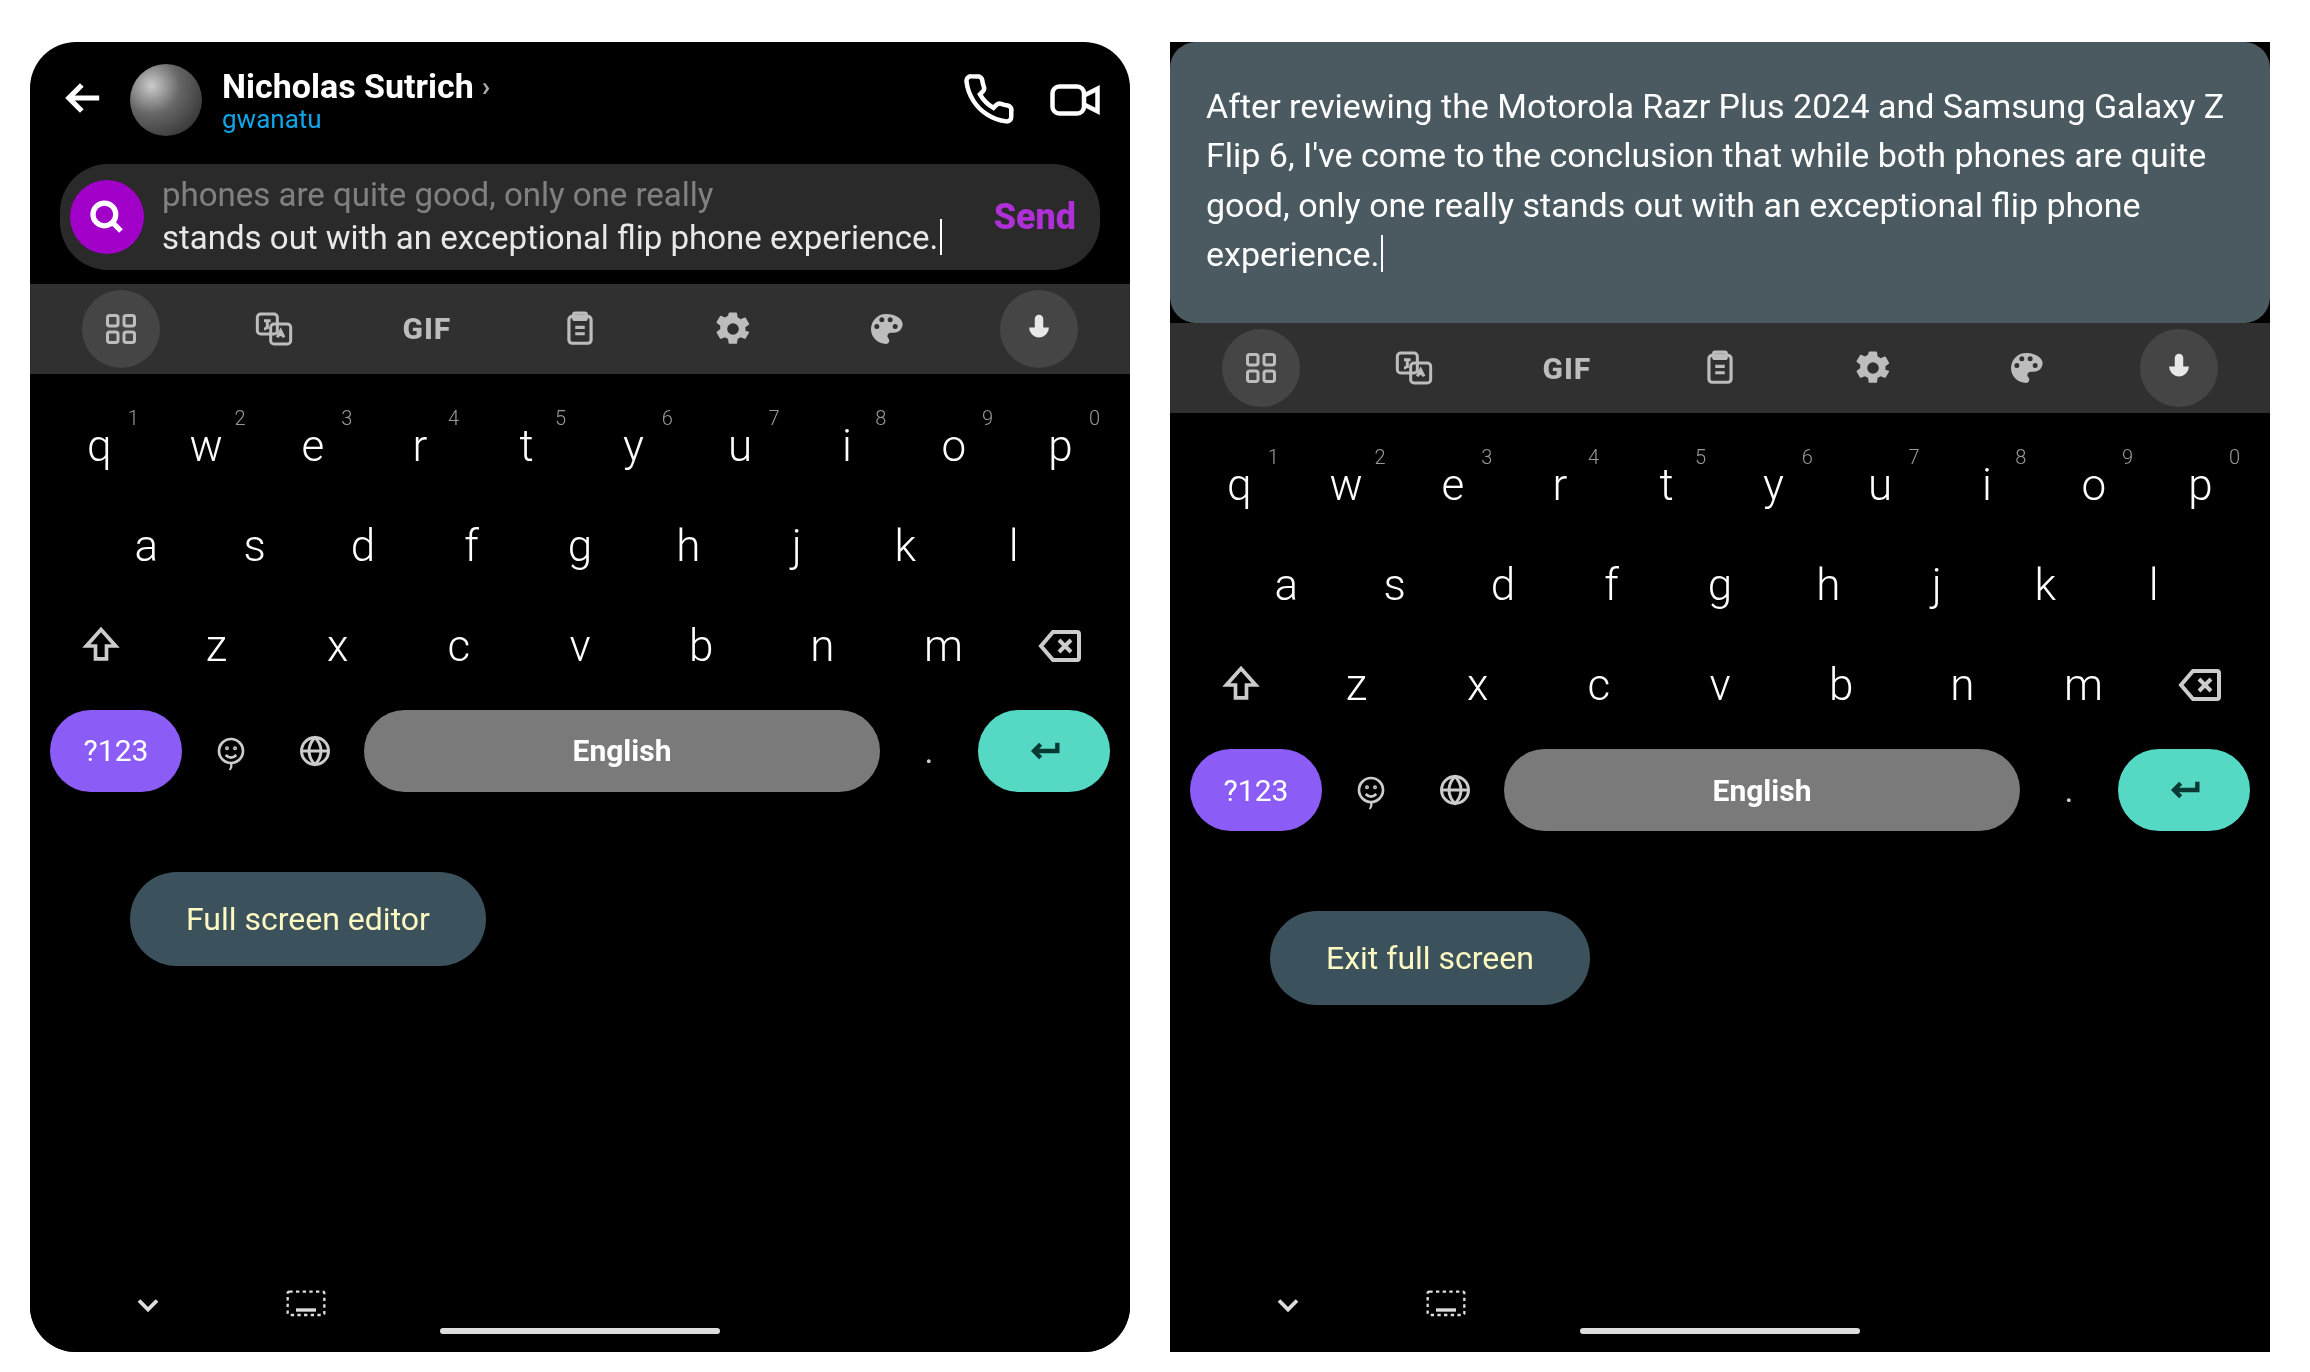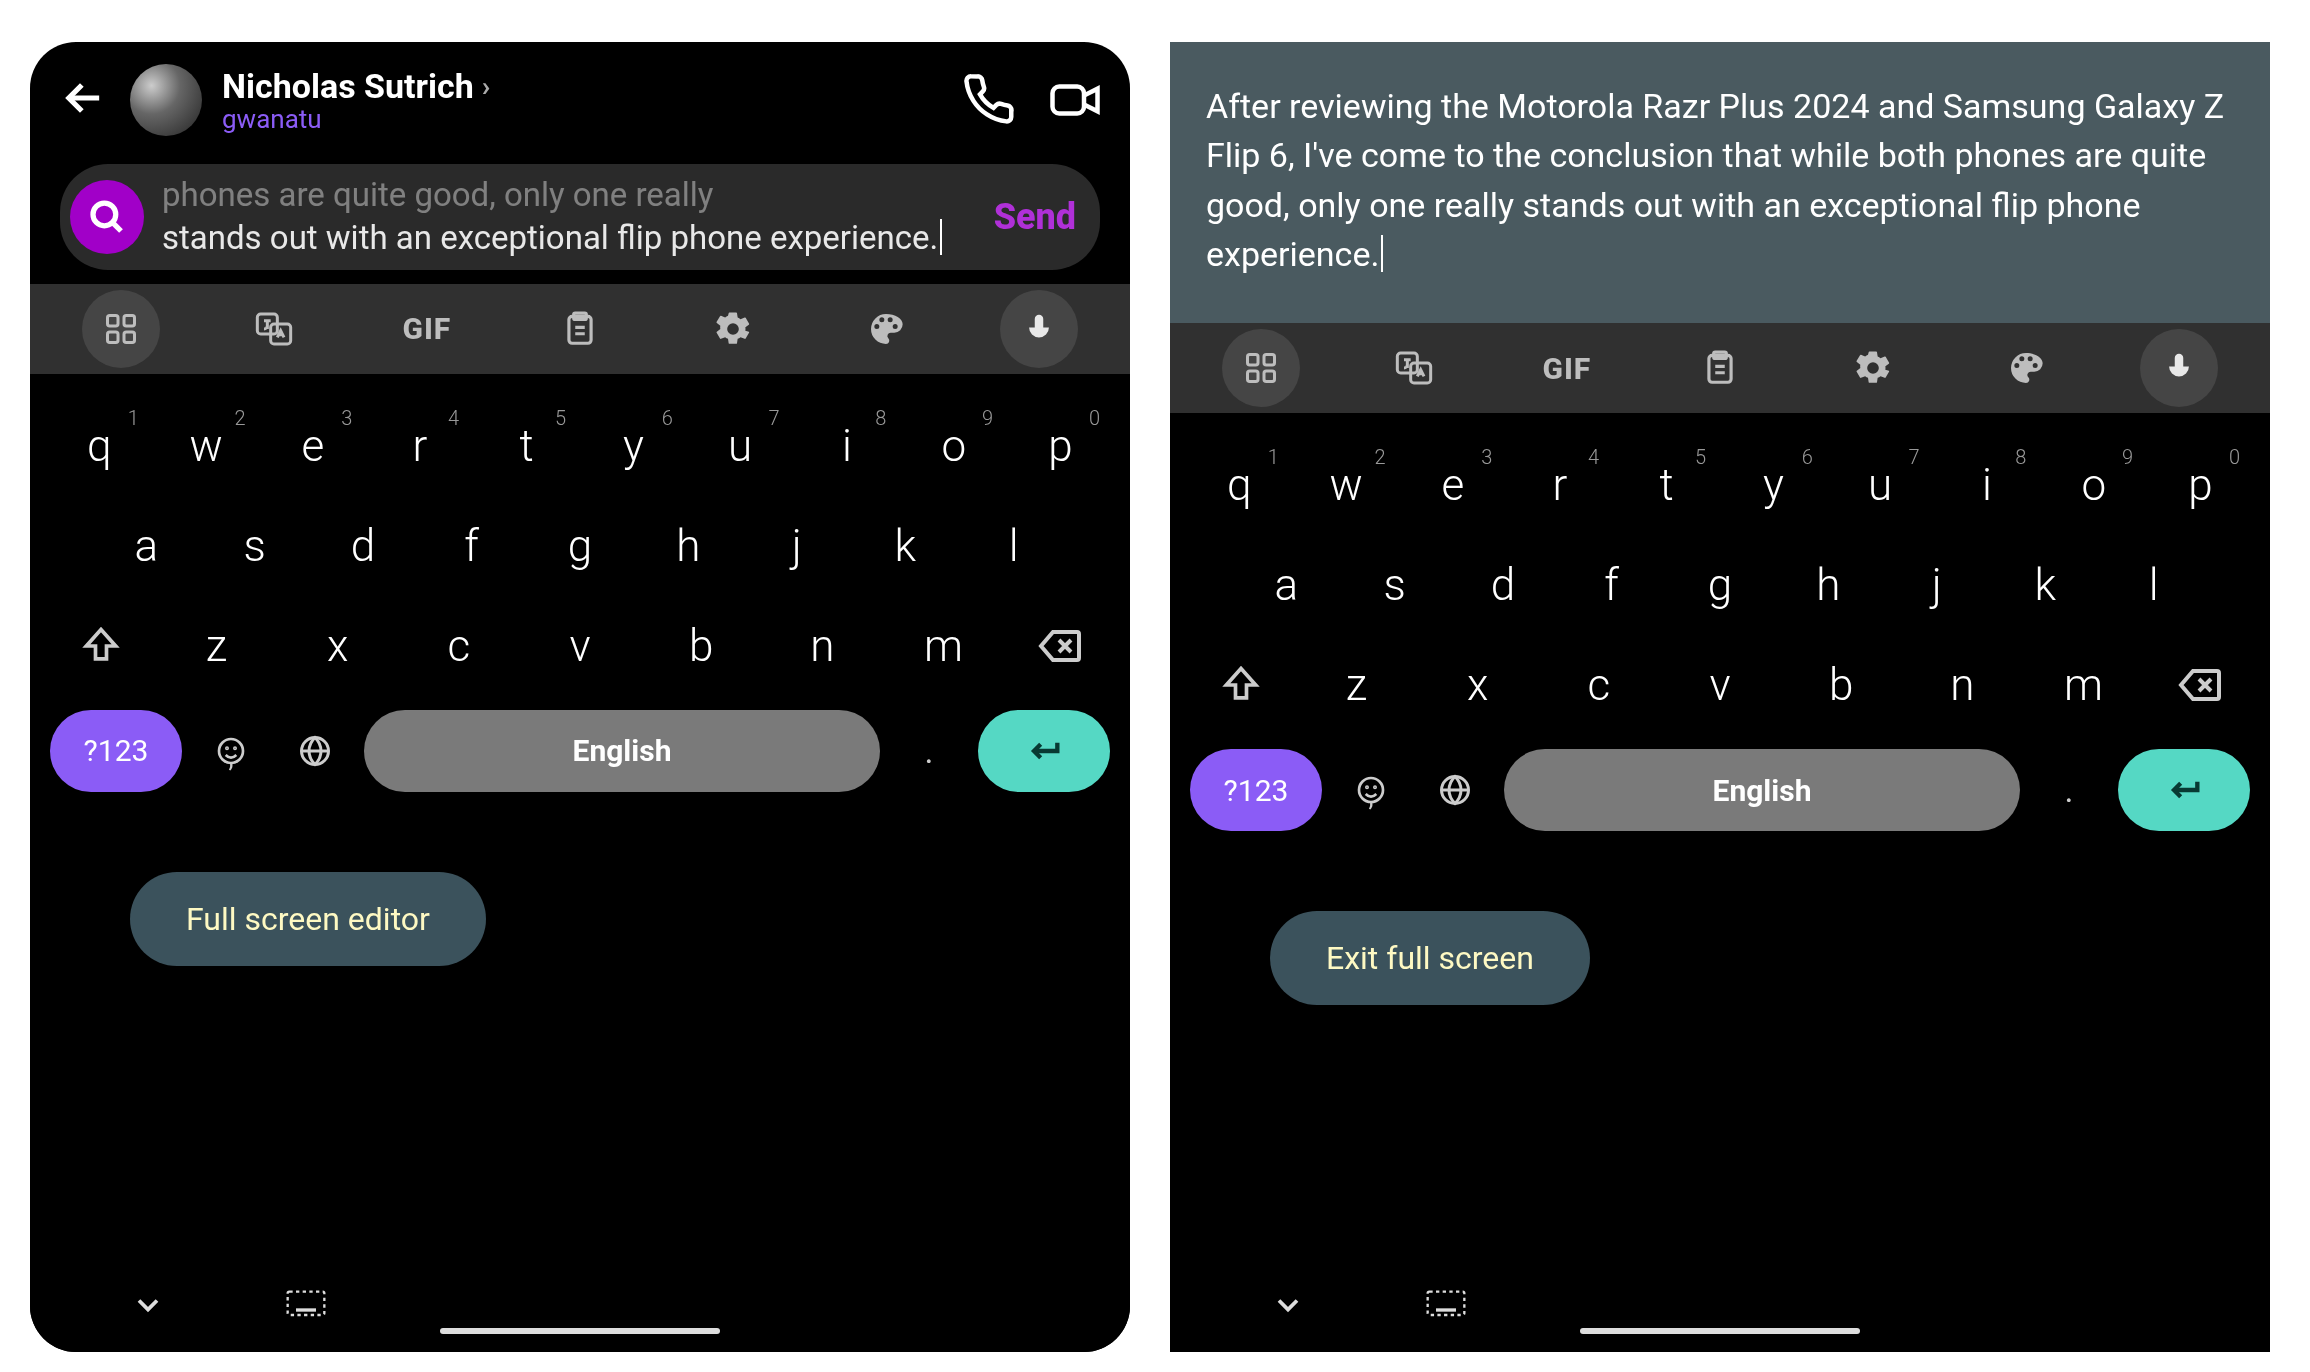"gwanatu" .handle { color: #8b5cf6 -> #0ea5e9 }
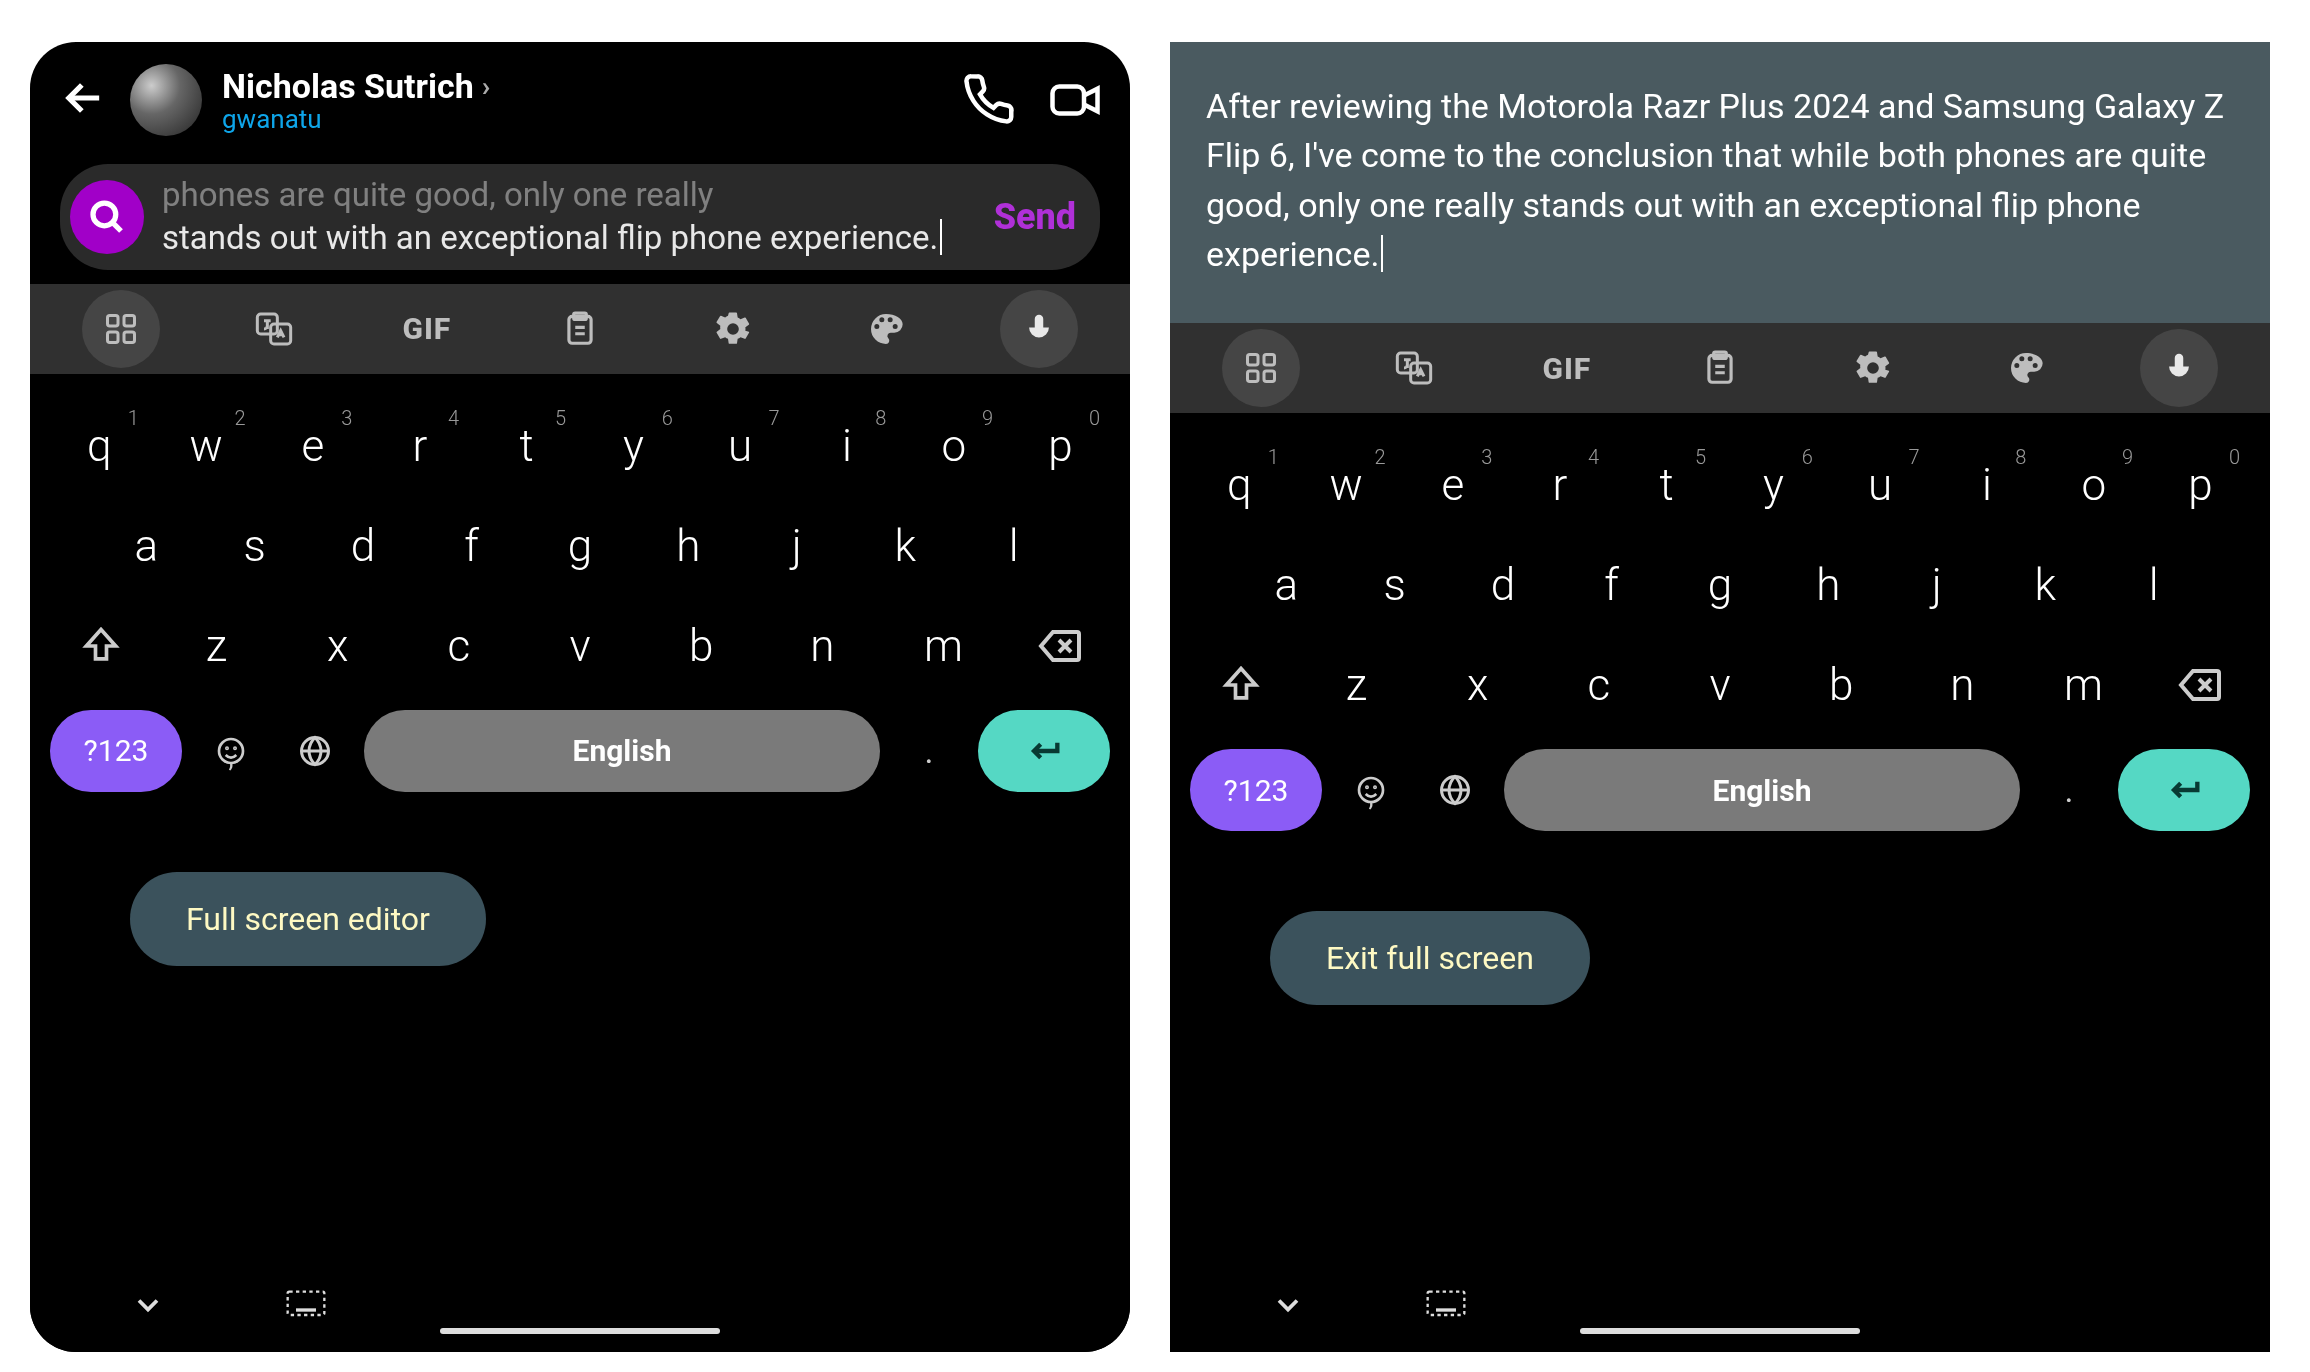"After reviewing the Motorola Razr" .full-editor { border-radius: none -> 26px }
